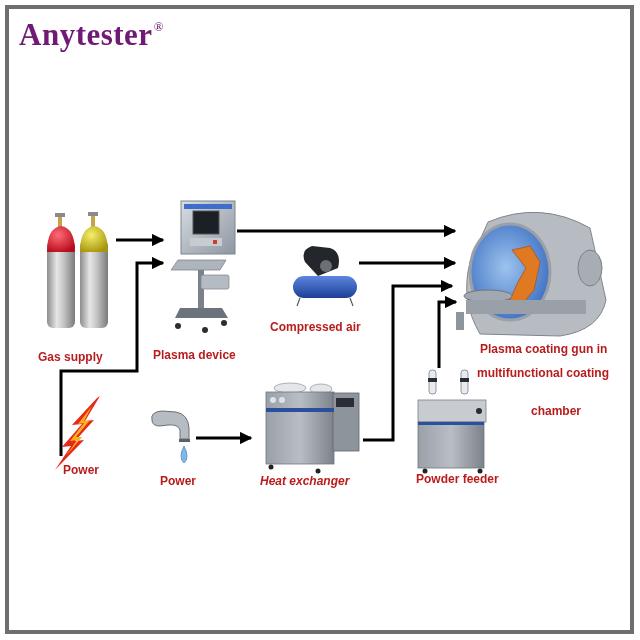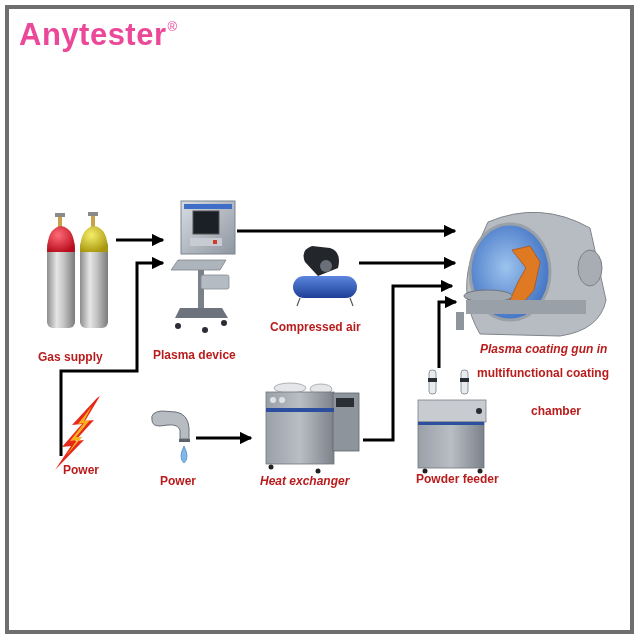"Anytester®" .brand { color: #ec4899 -> #701a75; font-family: Liberation Sans, sans-serif -> Liberation Serif, serif }
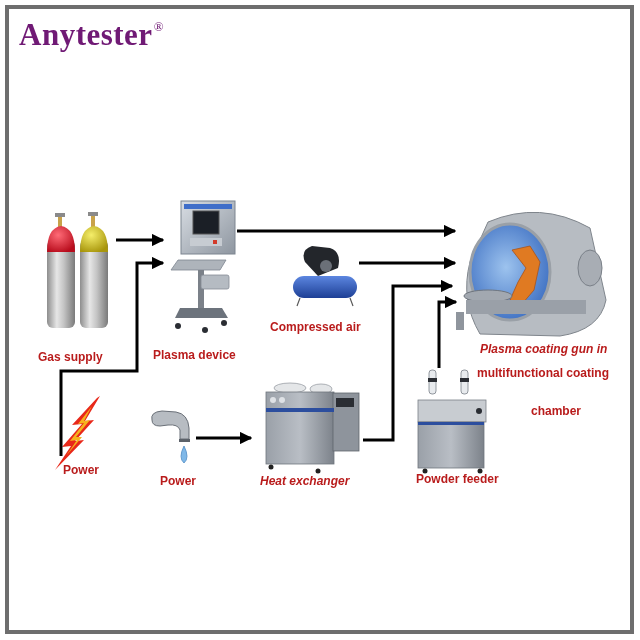"Plasma coating gun in" div.label { font-style: italic -> none }
